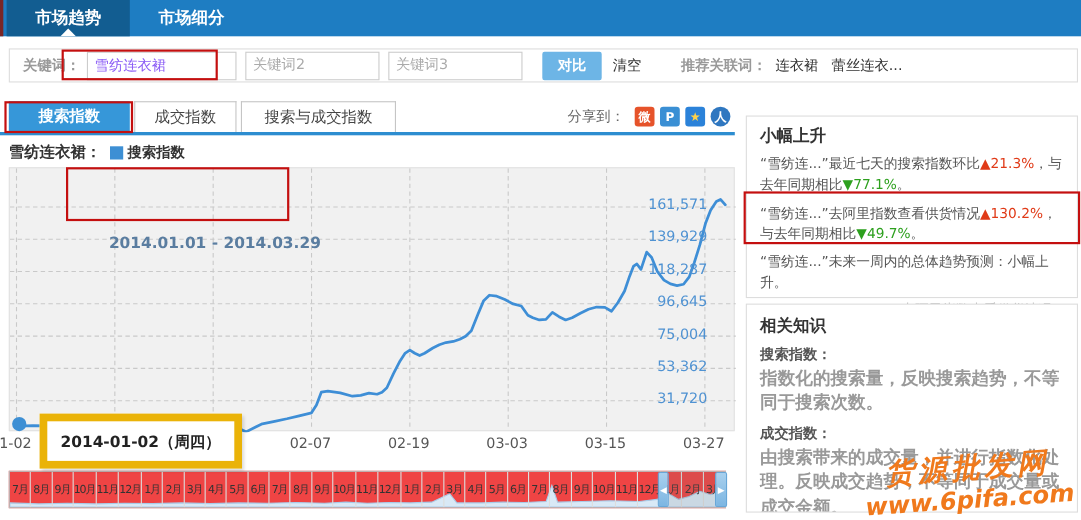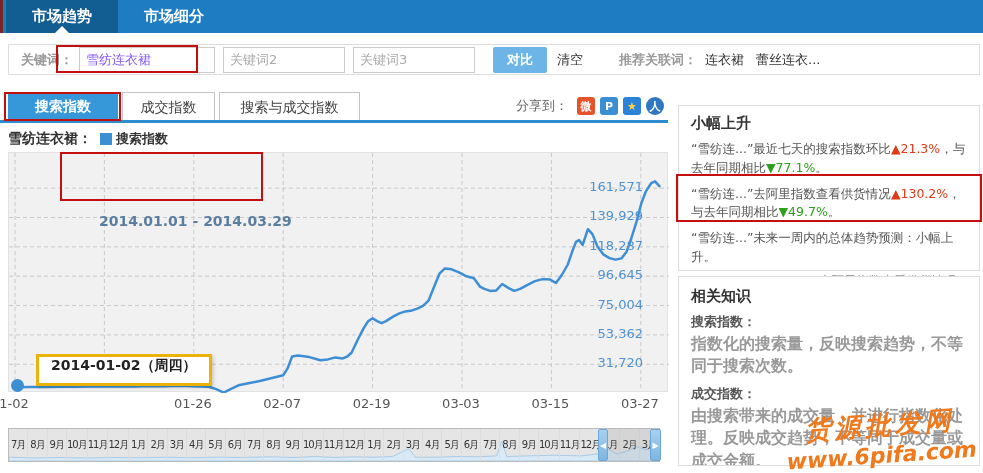"2014-01-02（周四）" #tooltip { border: 3px solid #eab308 -> 7px solid #eab308; padding: 0 12px 8px 12px -> 10px 12px 8px 12px; top: 202px -> 224px }
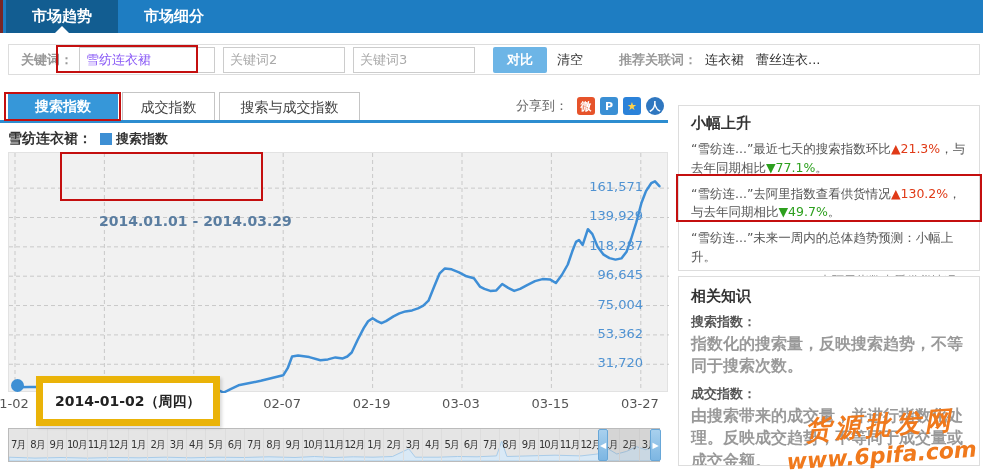"7月" #slider { background: #e5e5e5 -> #ef4444 }
